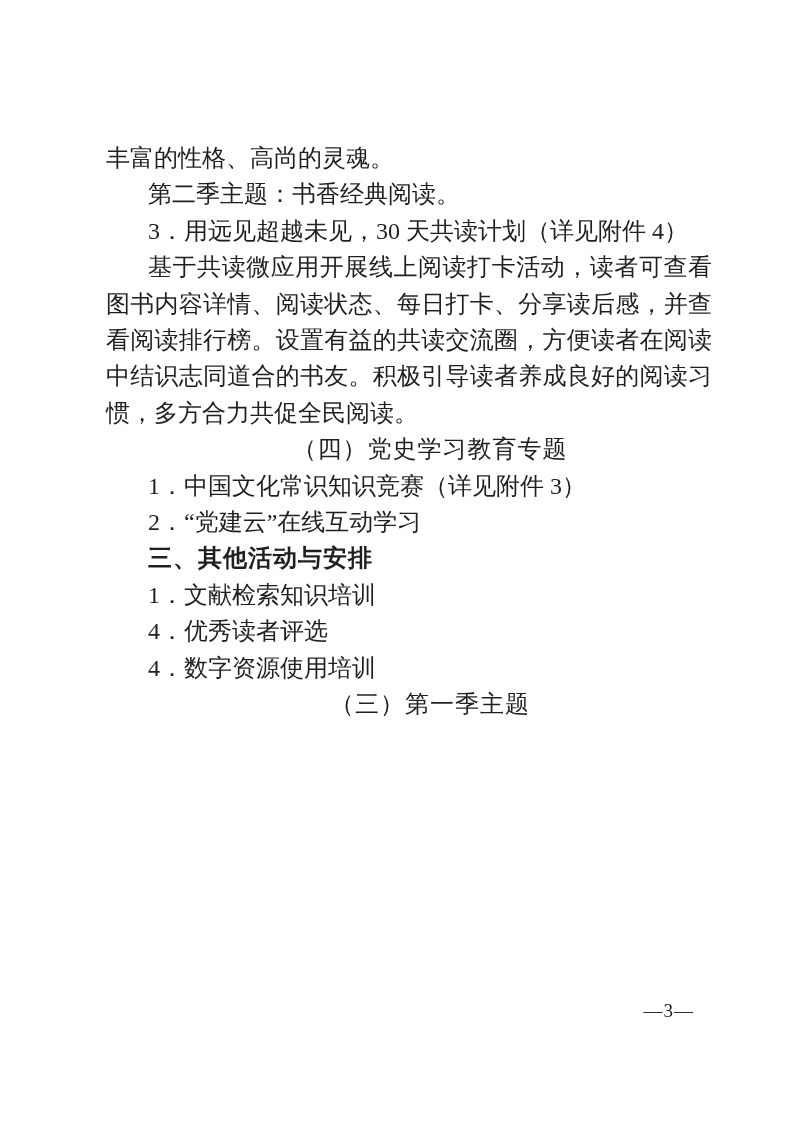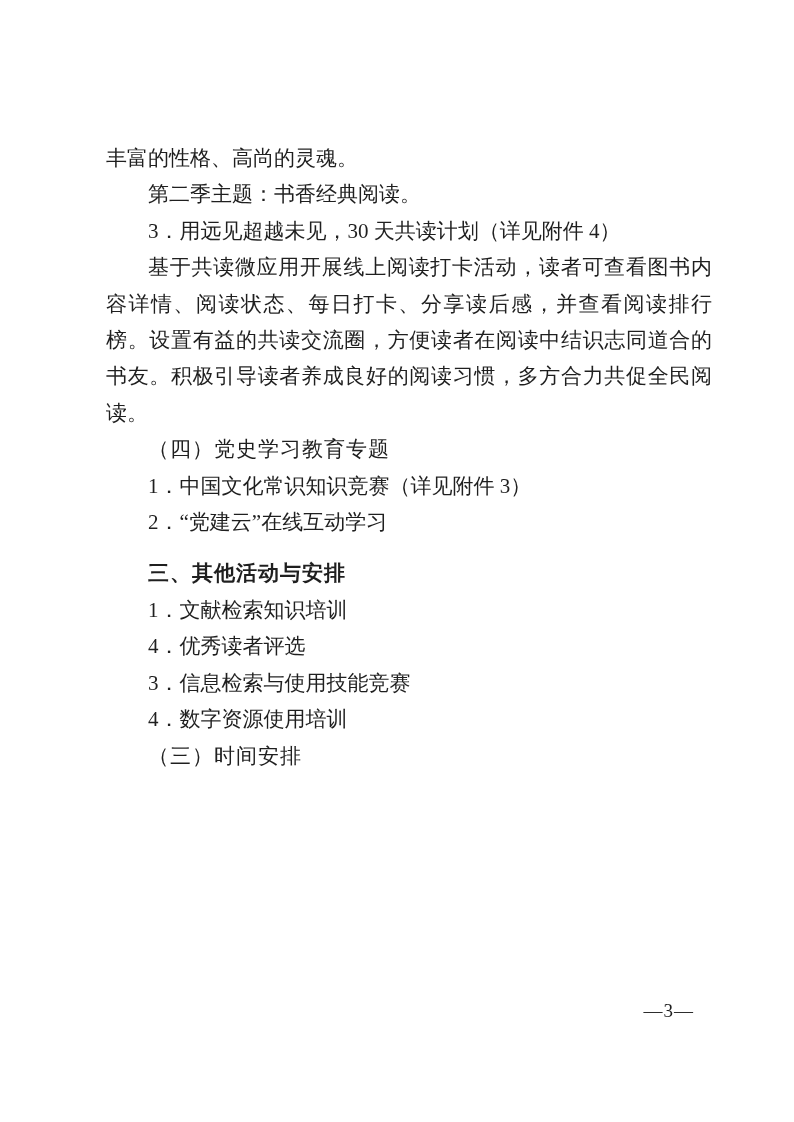"丰富的性格、高尚的灵魂。" .content { font-size: 21px -> 24px }
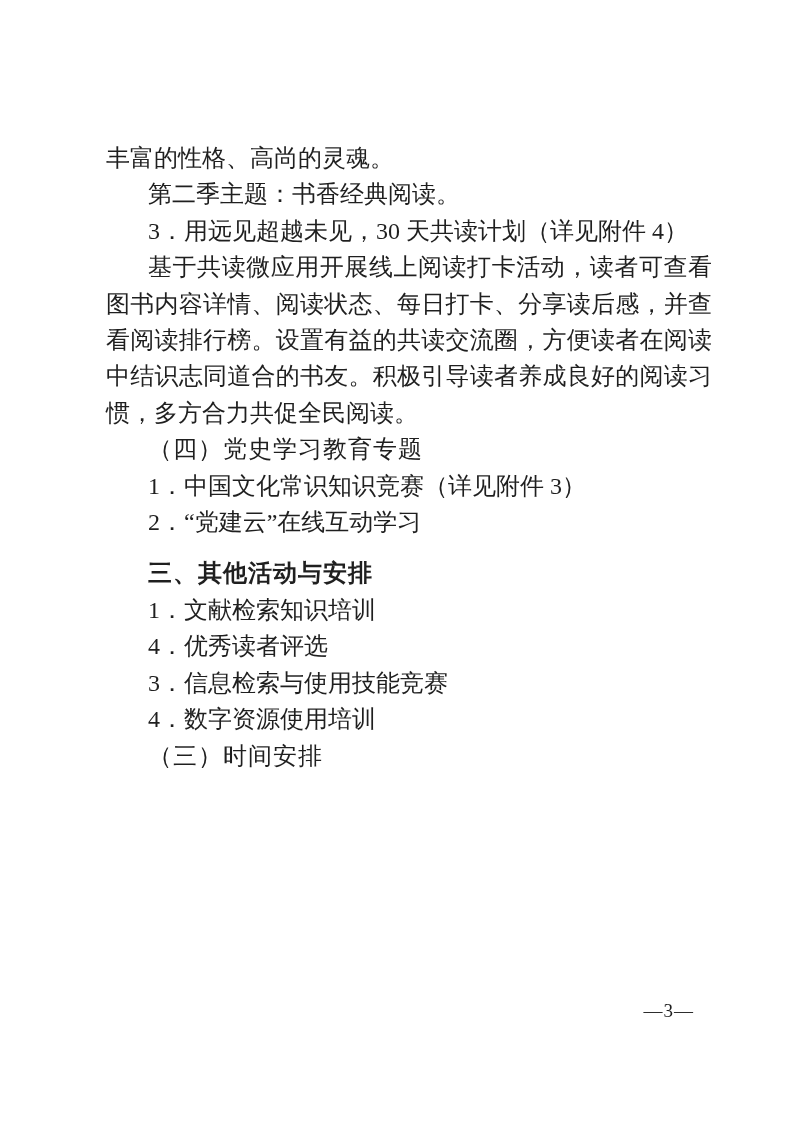"（四）党史学习教育专题" .kaiti { text-align: none -> center }
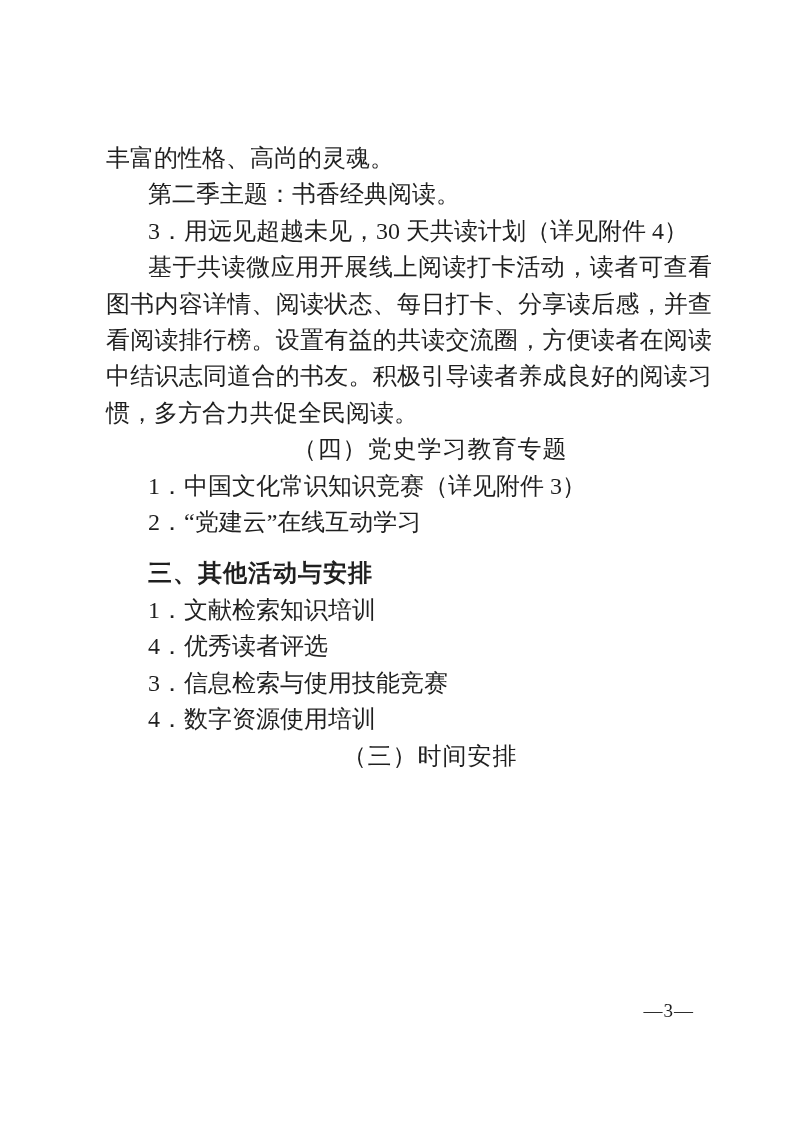"三、其他活动与安排" .h-bold { margin-top: 15px -> none }
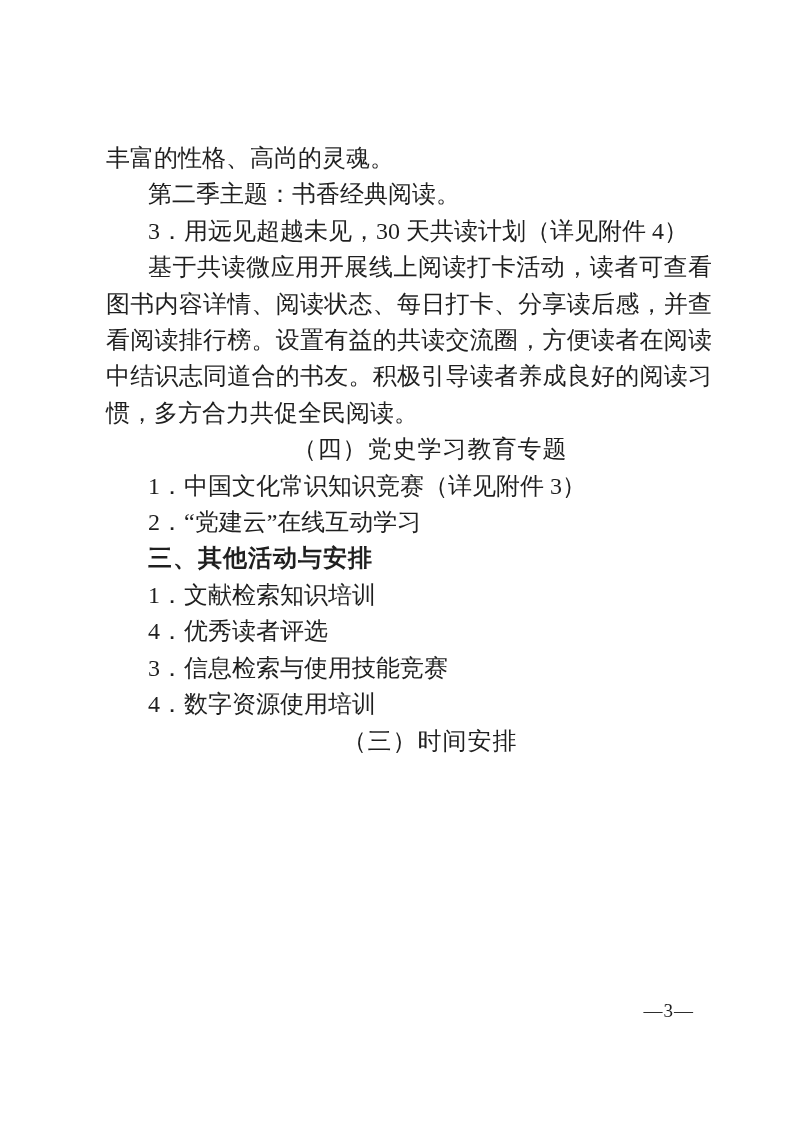"3．信息检索与使用技能竞赛" p.line { html: <p>3．信息检索与使用技能竞赛</p> -> none }
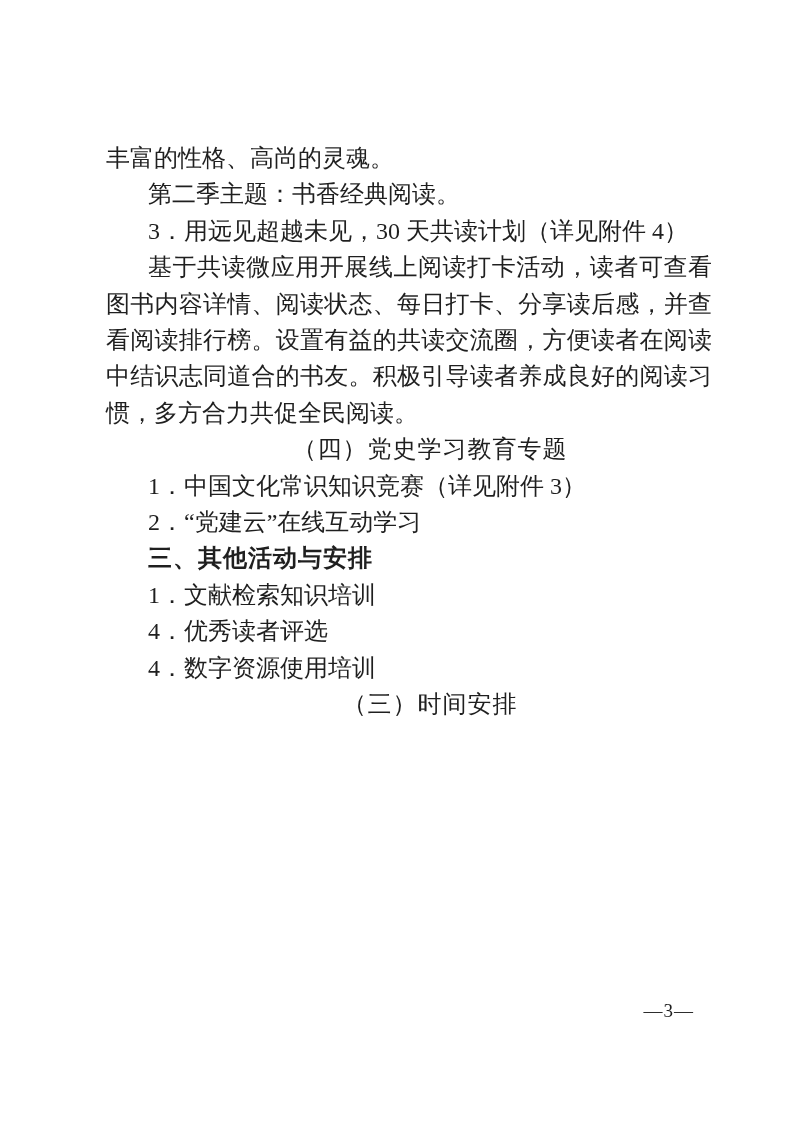"（三）时间安排" p.line { text: 时间安排 -> 第一季主题 }
